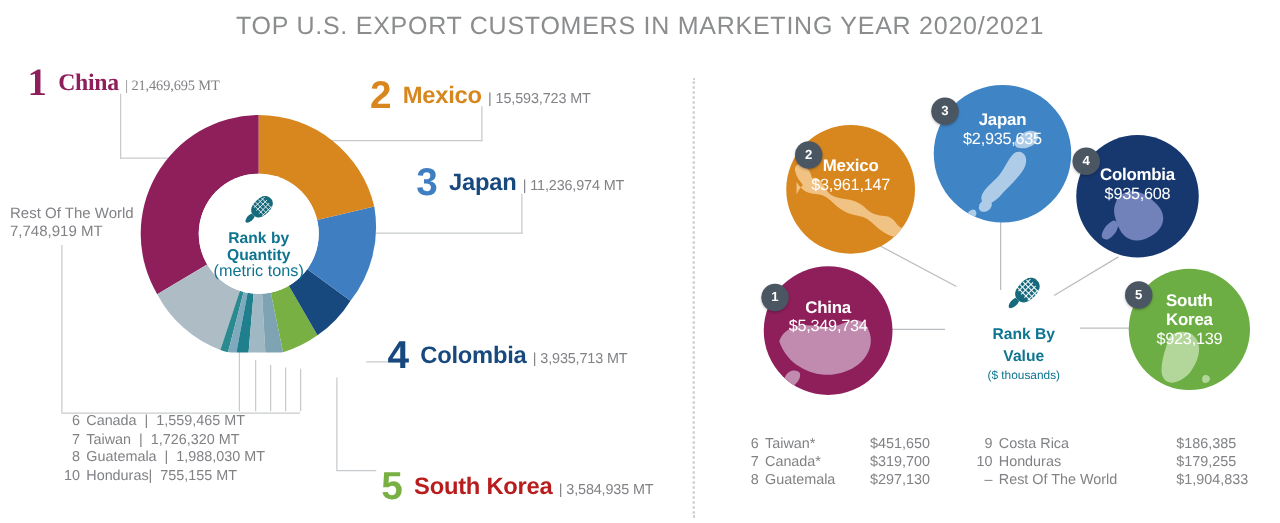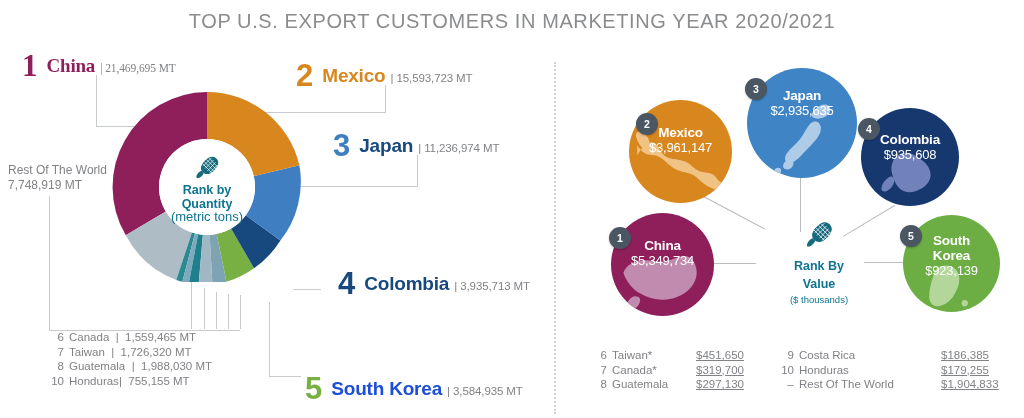"4 Colombia | 3,935,713 MT" .c-colombia { margin-left: 28px -> none }
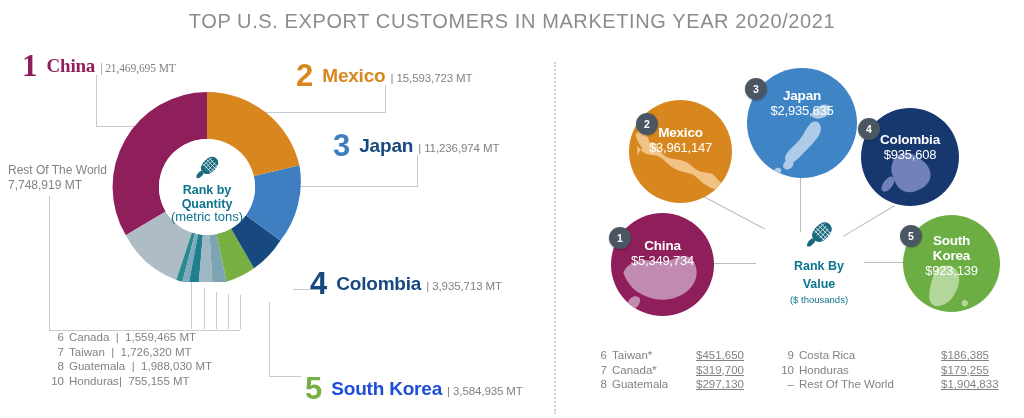"$451,650" .vlist .v { text-decoration: underline -> none }
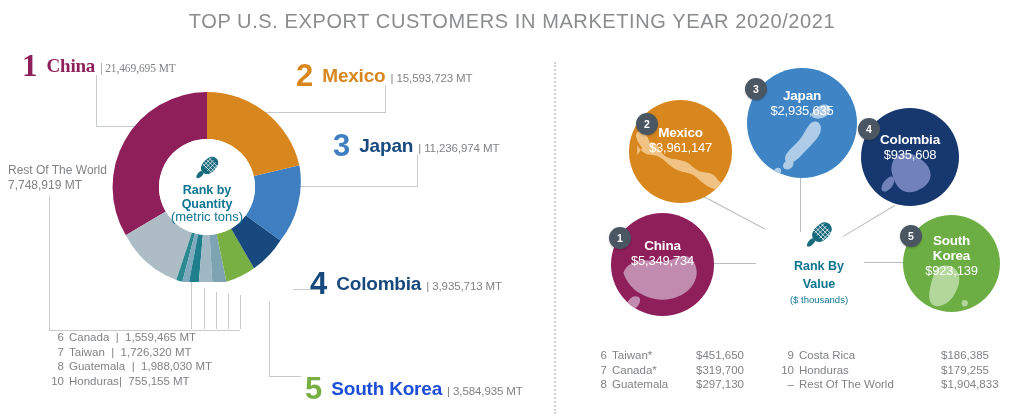"South Korea" span.cname { color: #1d4ed8 -> #b91c1c }
